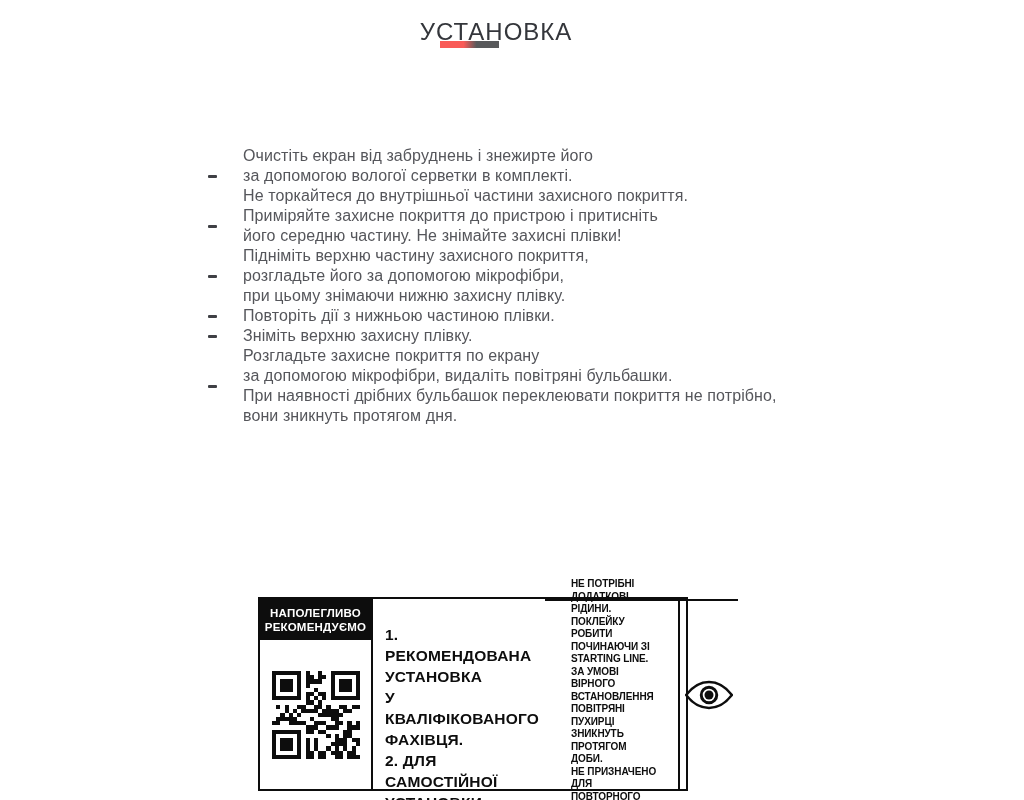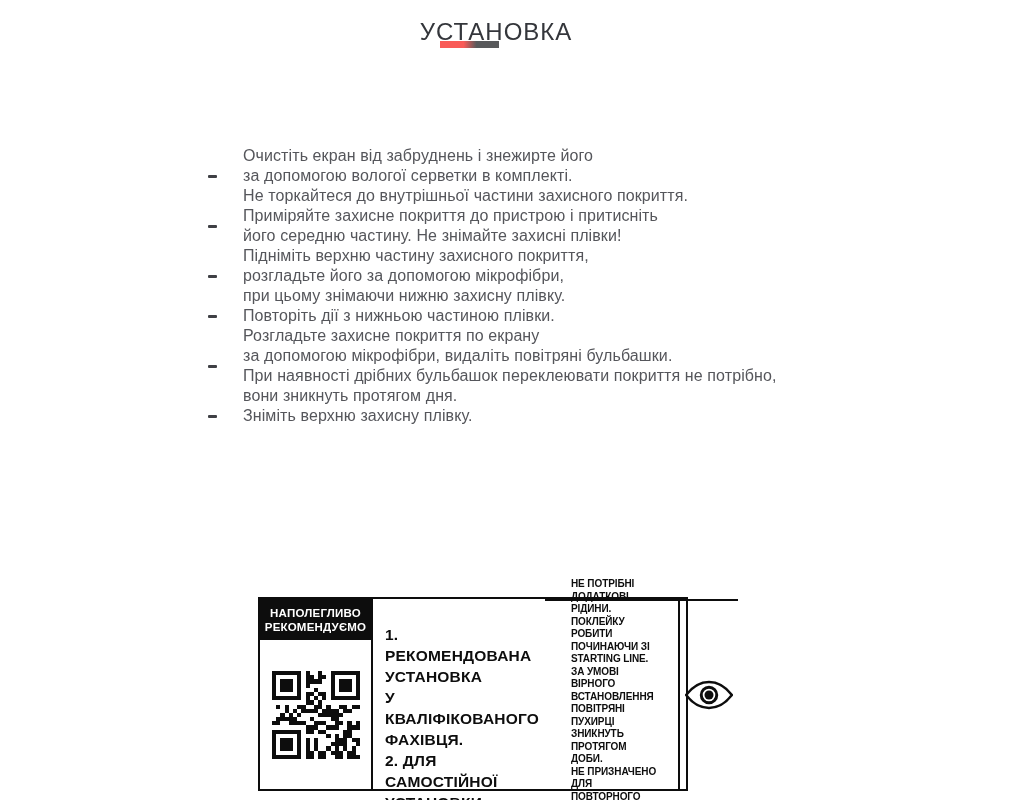"Розгладьте захисне покриття по екрану" div.item { order: before "Зніміть верхню захисну плівку." -> after "Зніміть верхню захисну плівку." }
